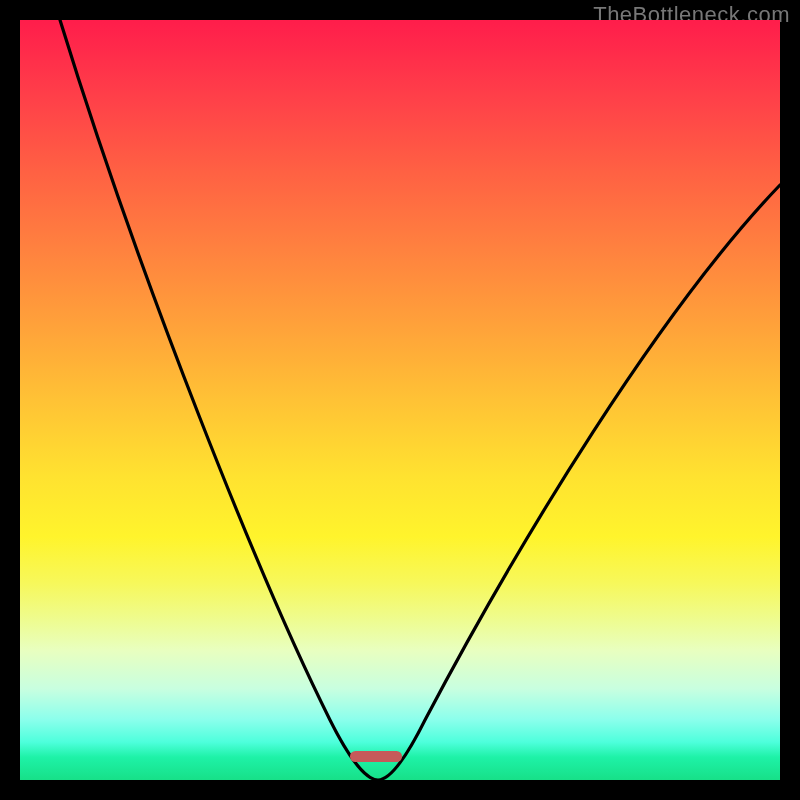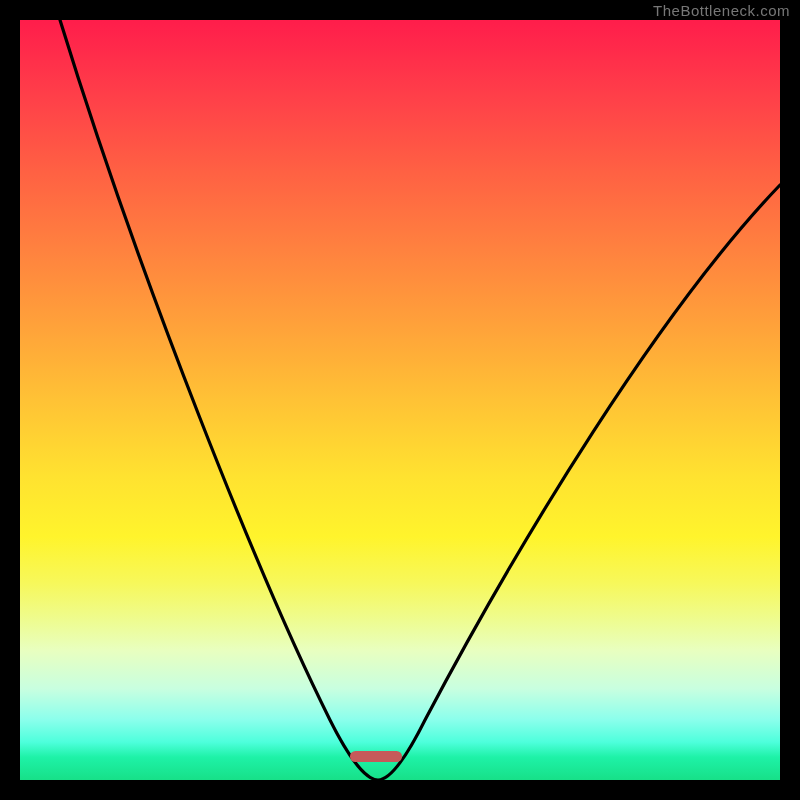"TheBottleneck.com" .watermark { font-size: 15px -> 22px }
